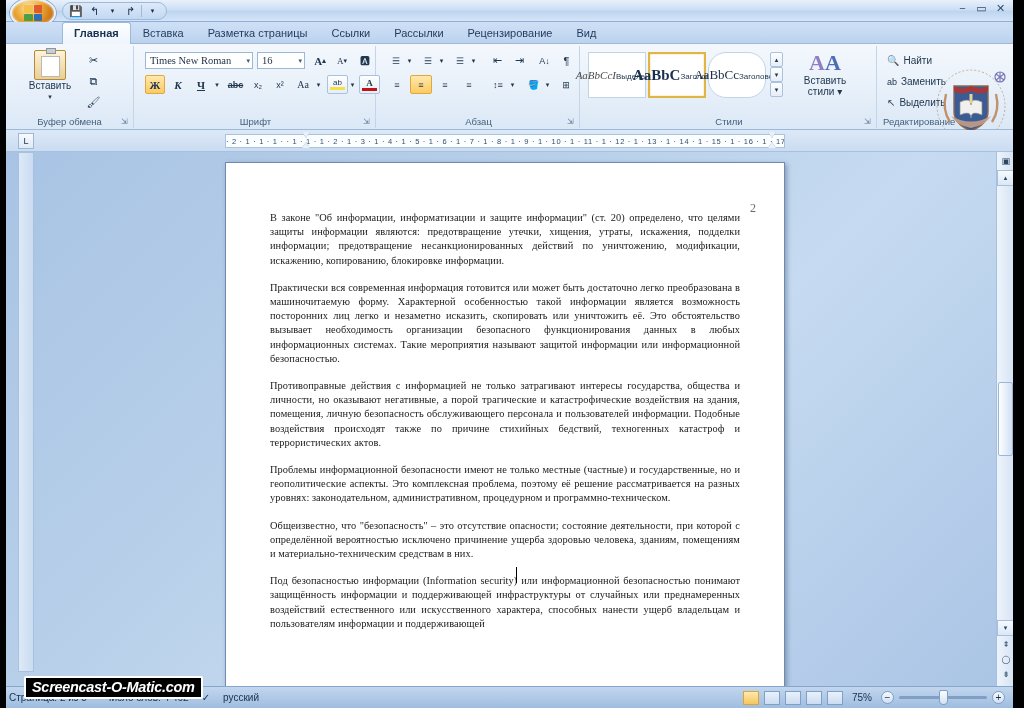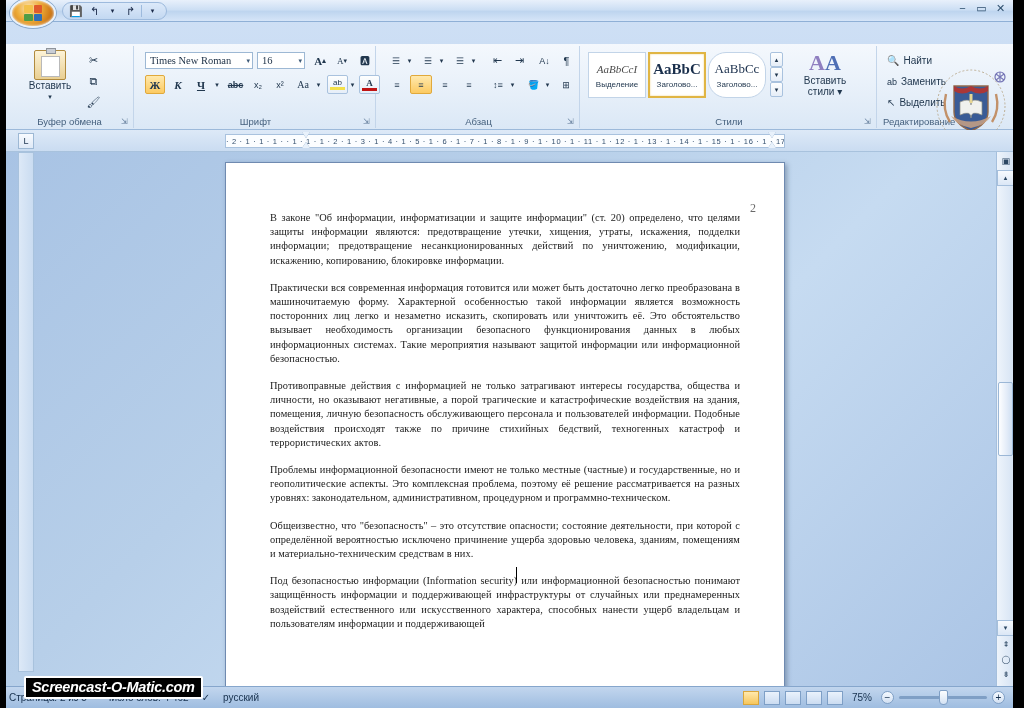"Главная" div.tabbar { html: none -> <div> <div> <div>Главная</div> <div>Вставка</div> <div>Разметка страницы</div> <div>Ссылки</div> <div>Рассылки</div> <div>Рецензирование</div> <div>Вид</div> </div> </div> }
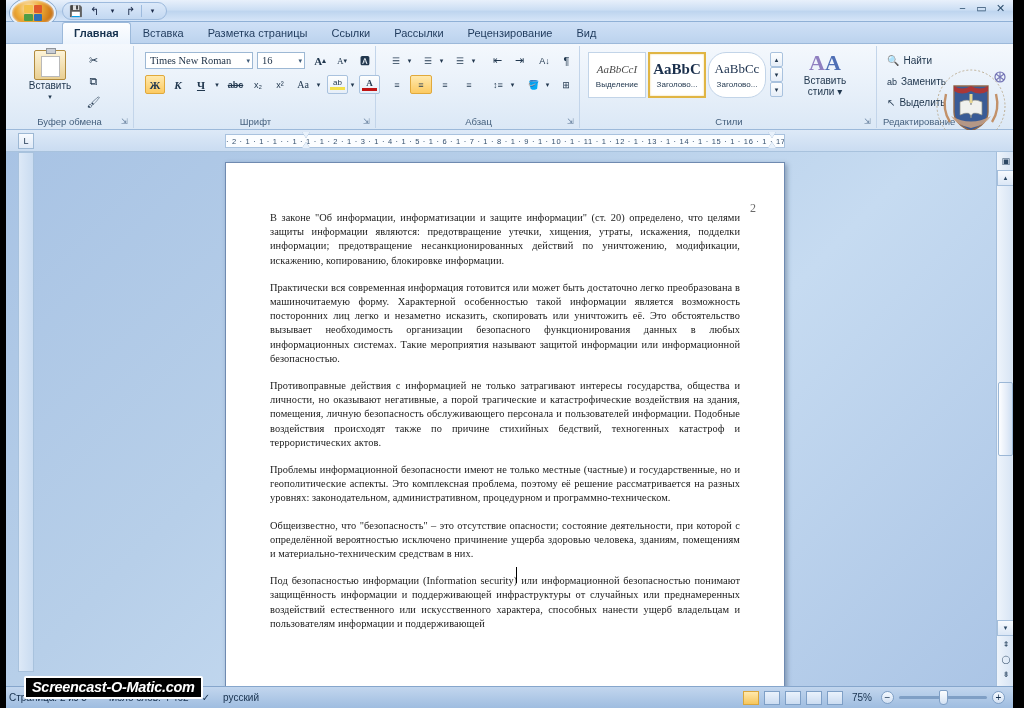"AaBbCcI" .style-item { flex-direction: column -> row }
